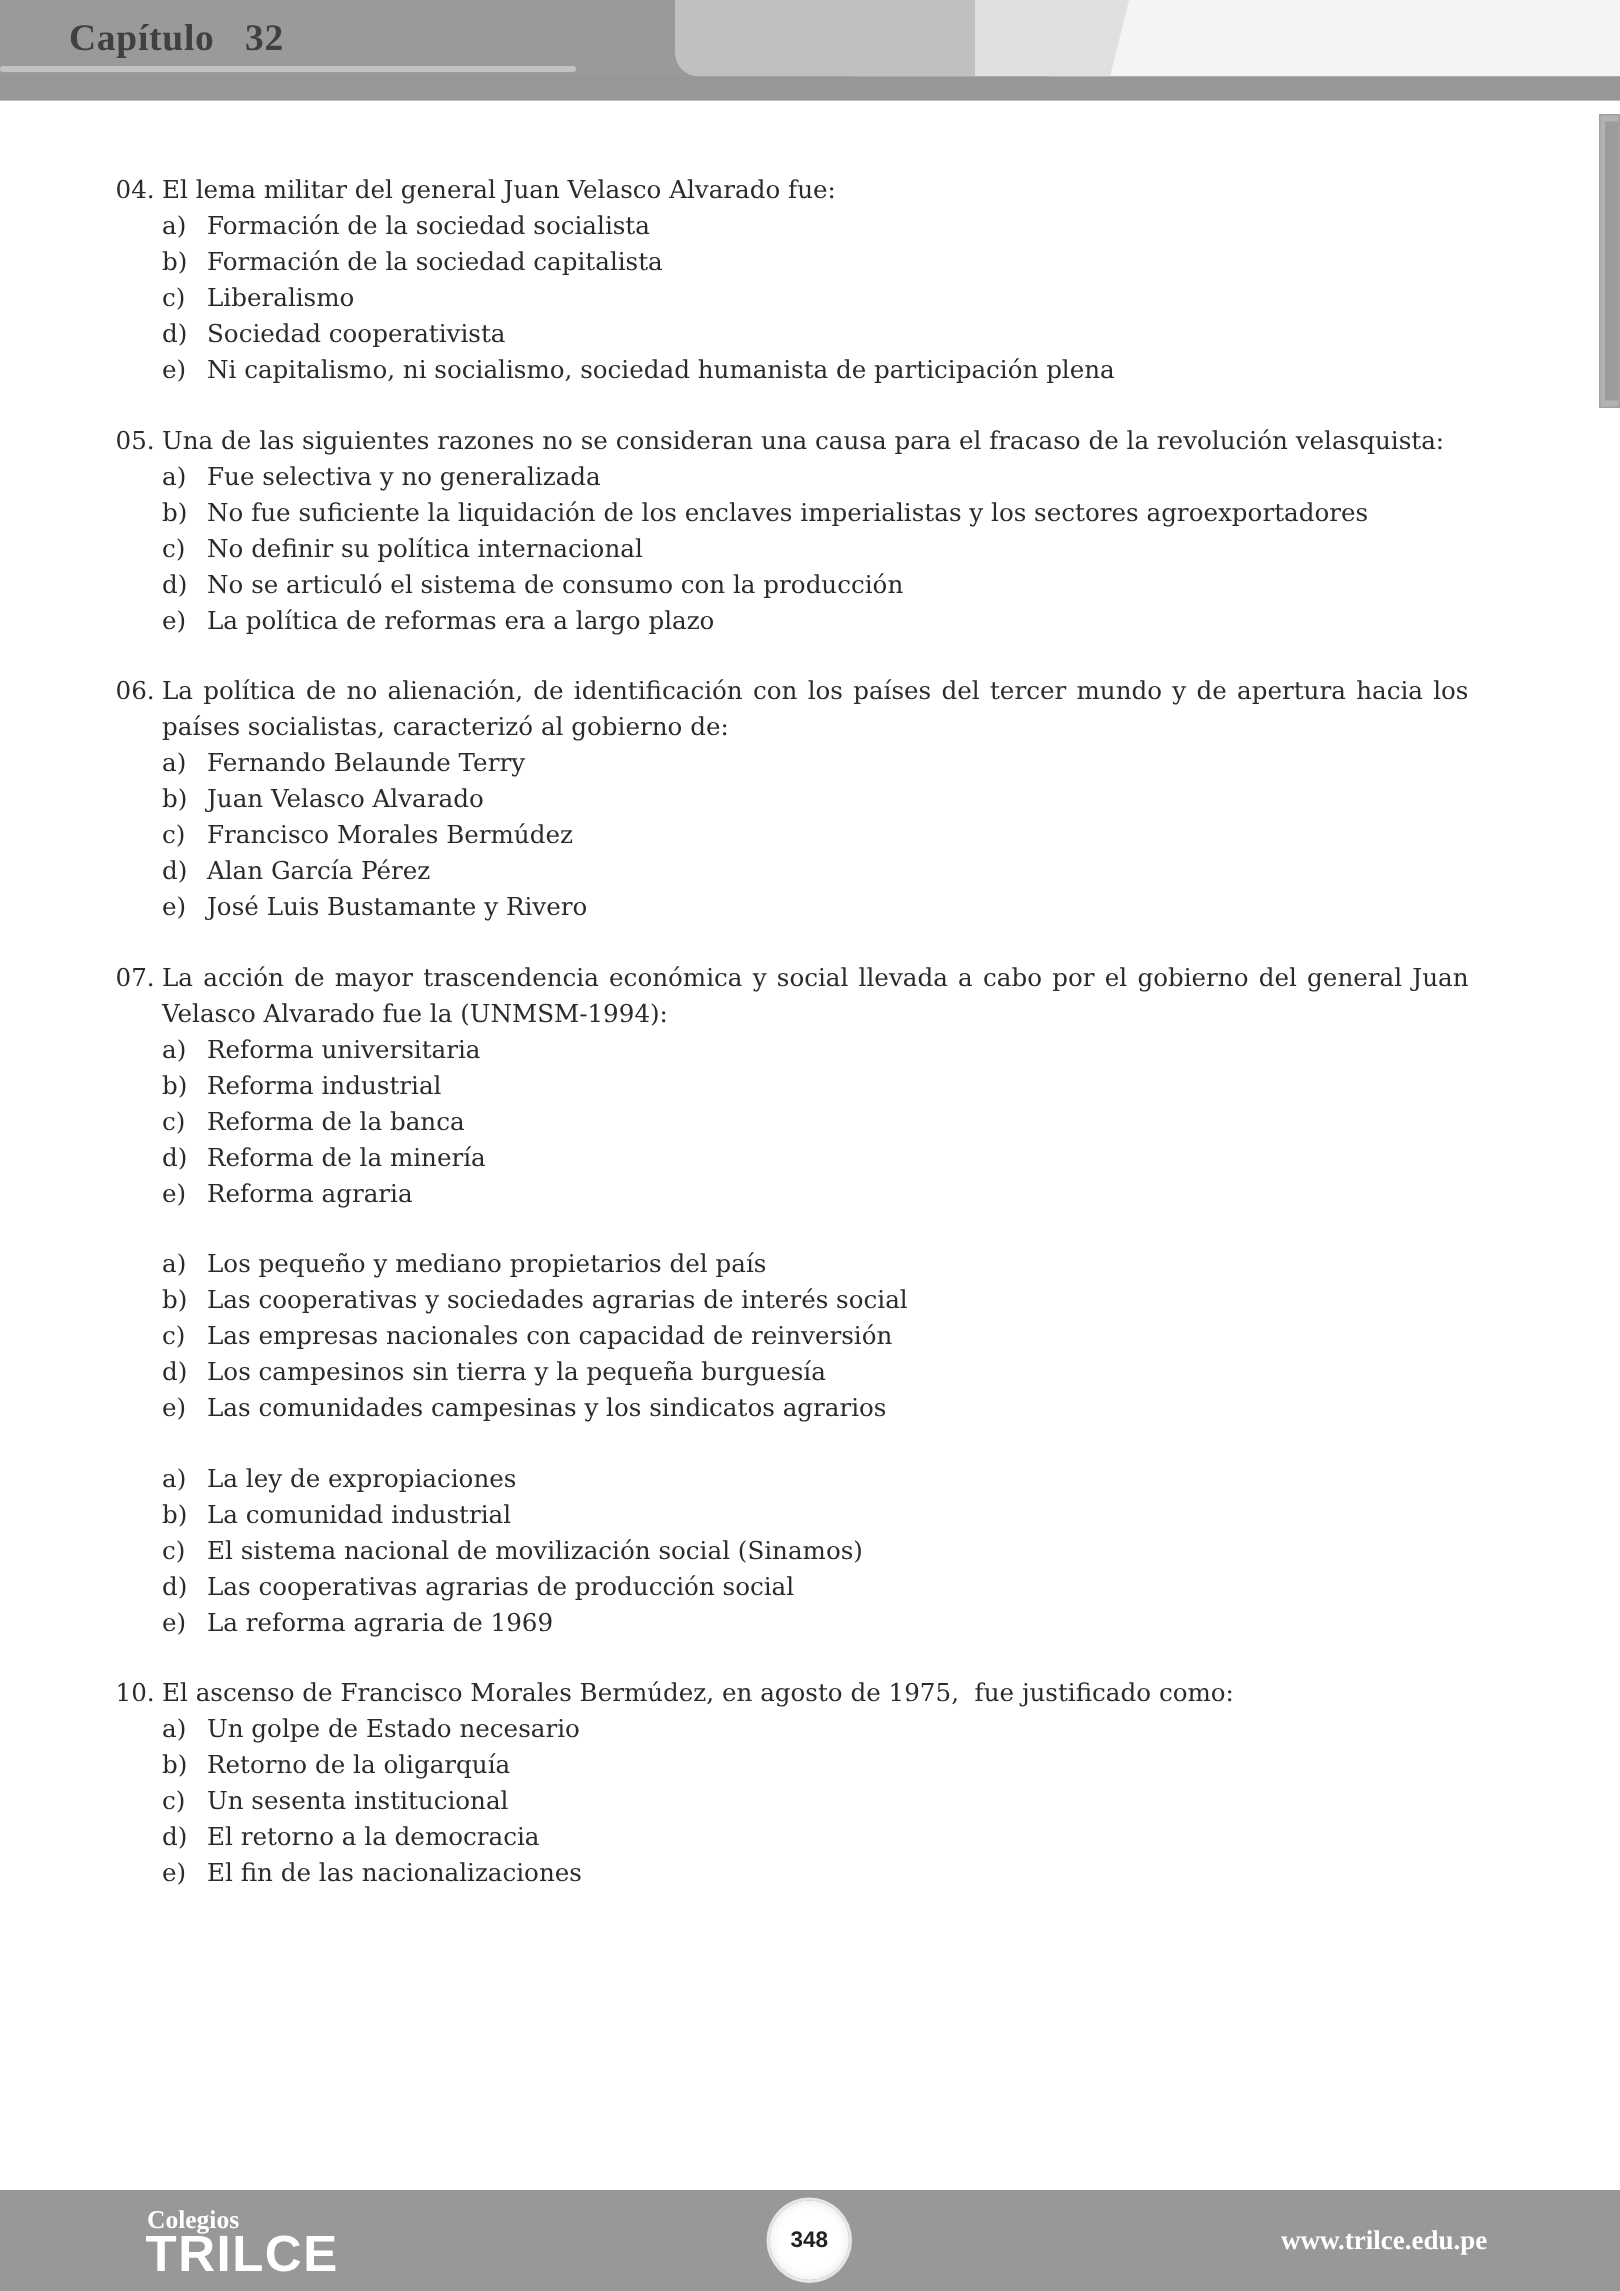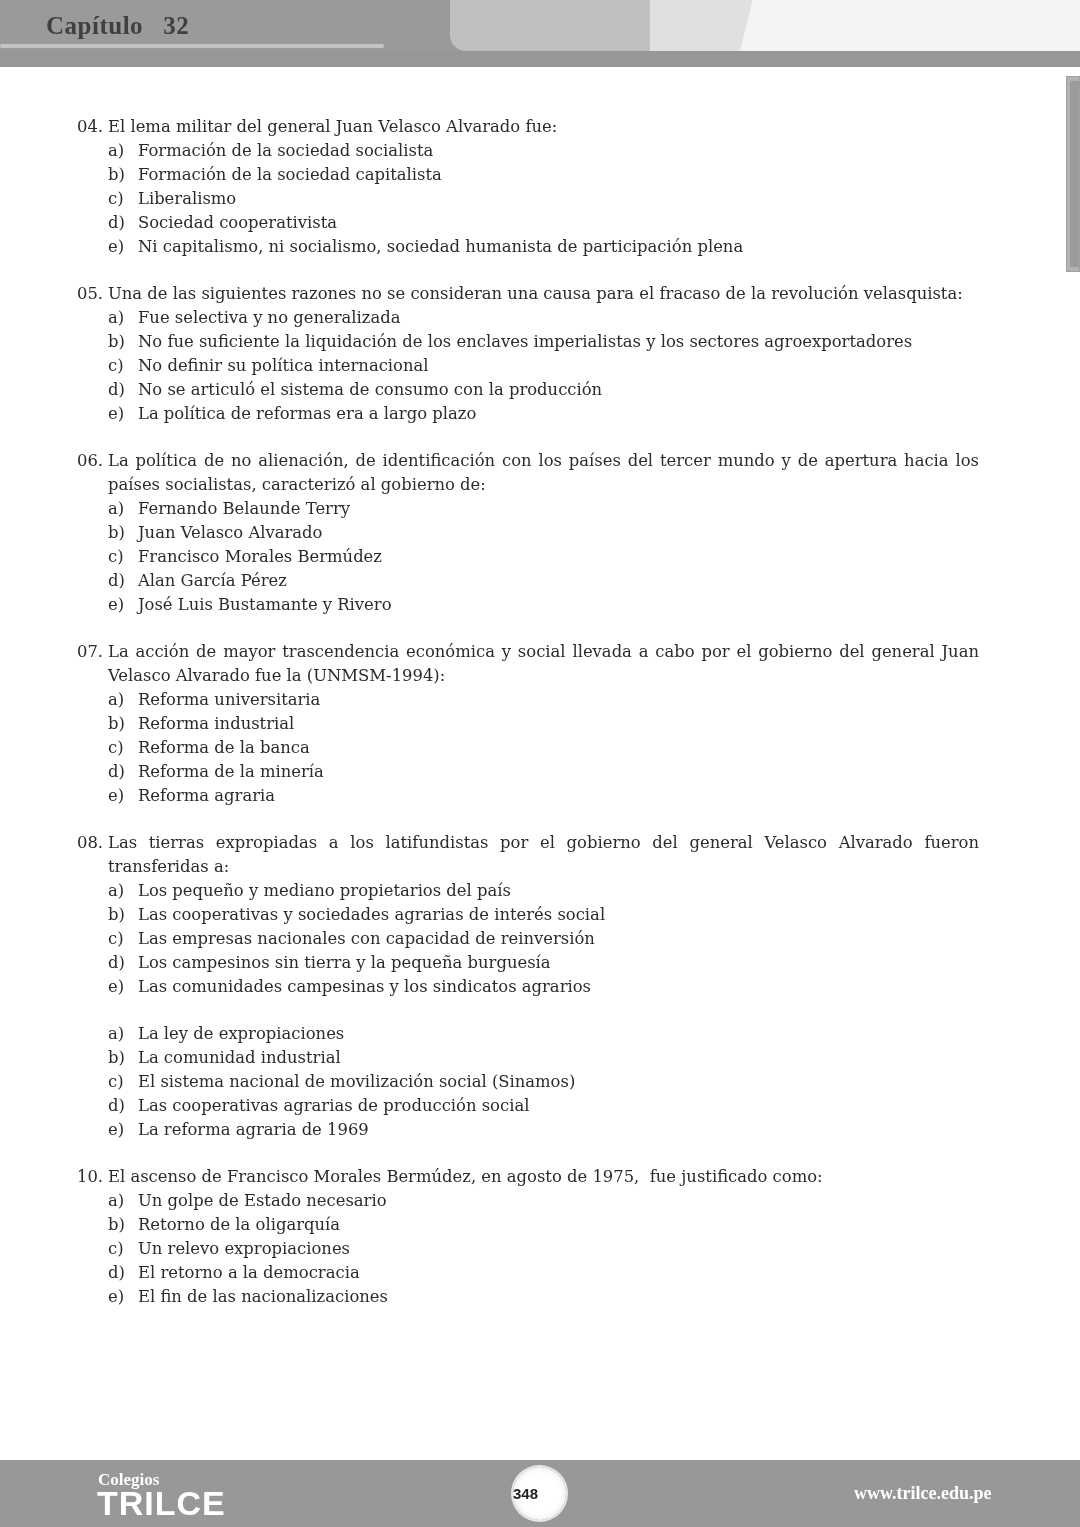"08." div.q-stem { html: <div> <span>08.</span> <span>Las tierras expropiadas a los latifundistas por el gobierno del general Velasco Alvarado fueron transferidas a:</span> </div> -> none }
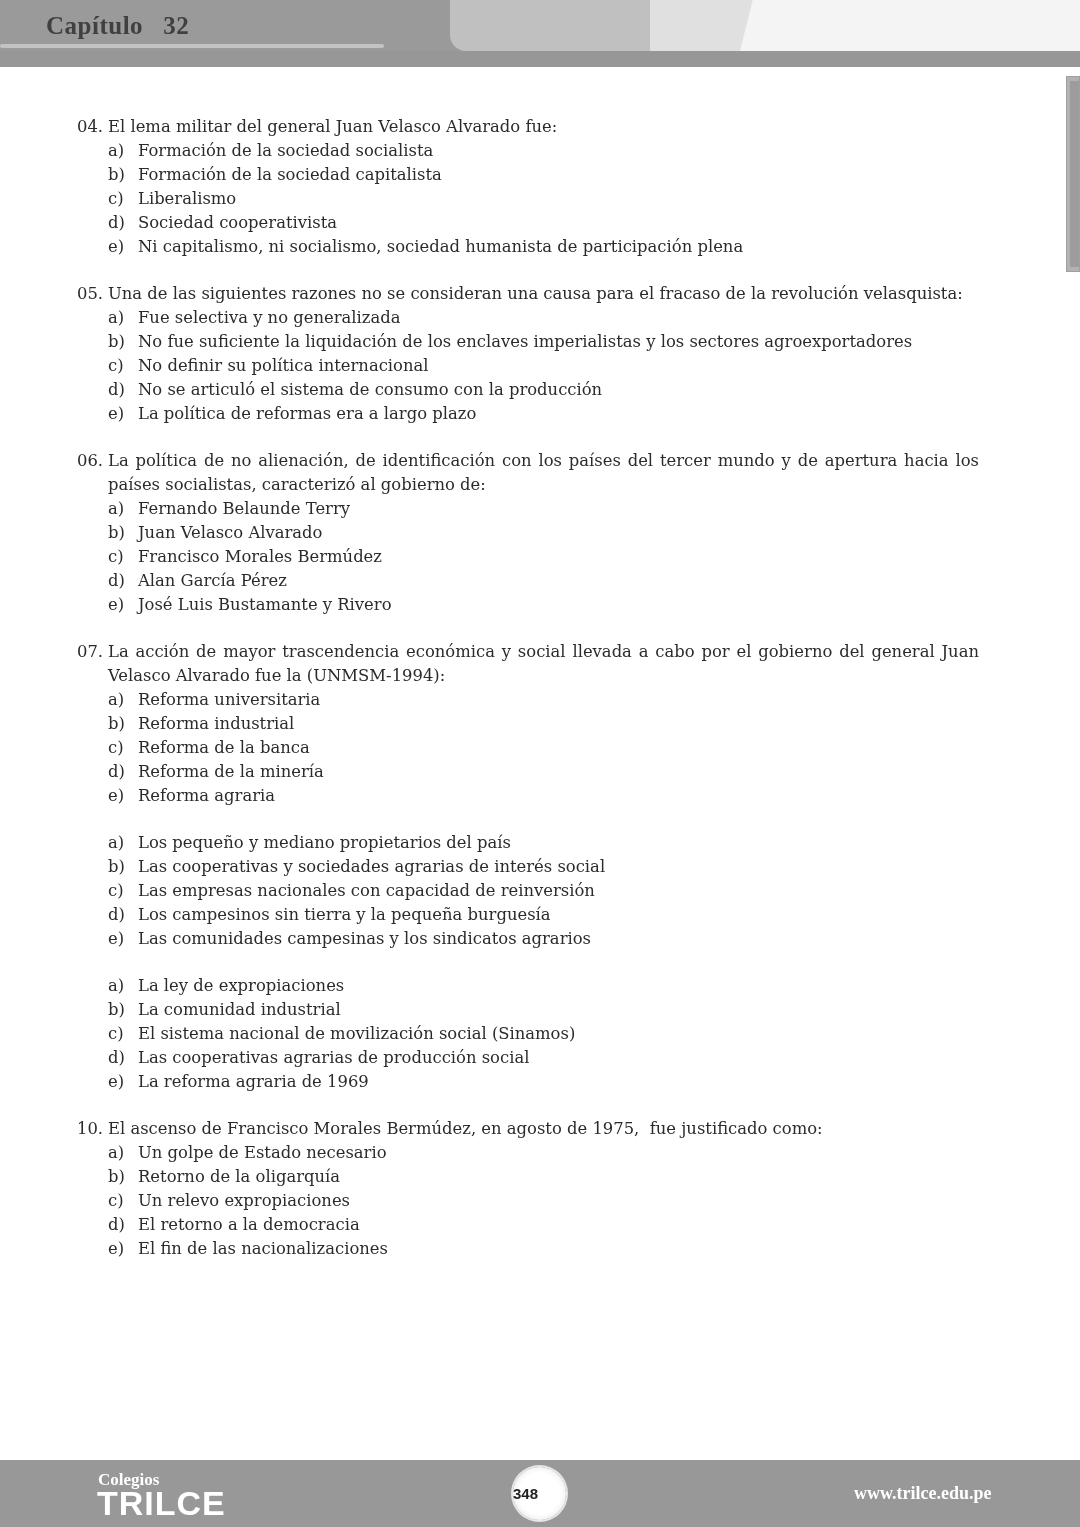"Un relevo expropiaciones" span.opt-text { text: relevo expropiaciones -> sesenta institucional }
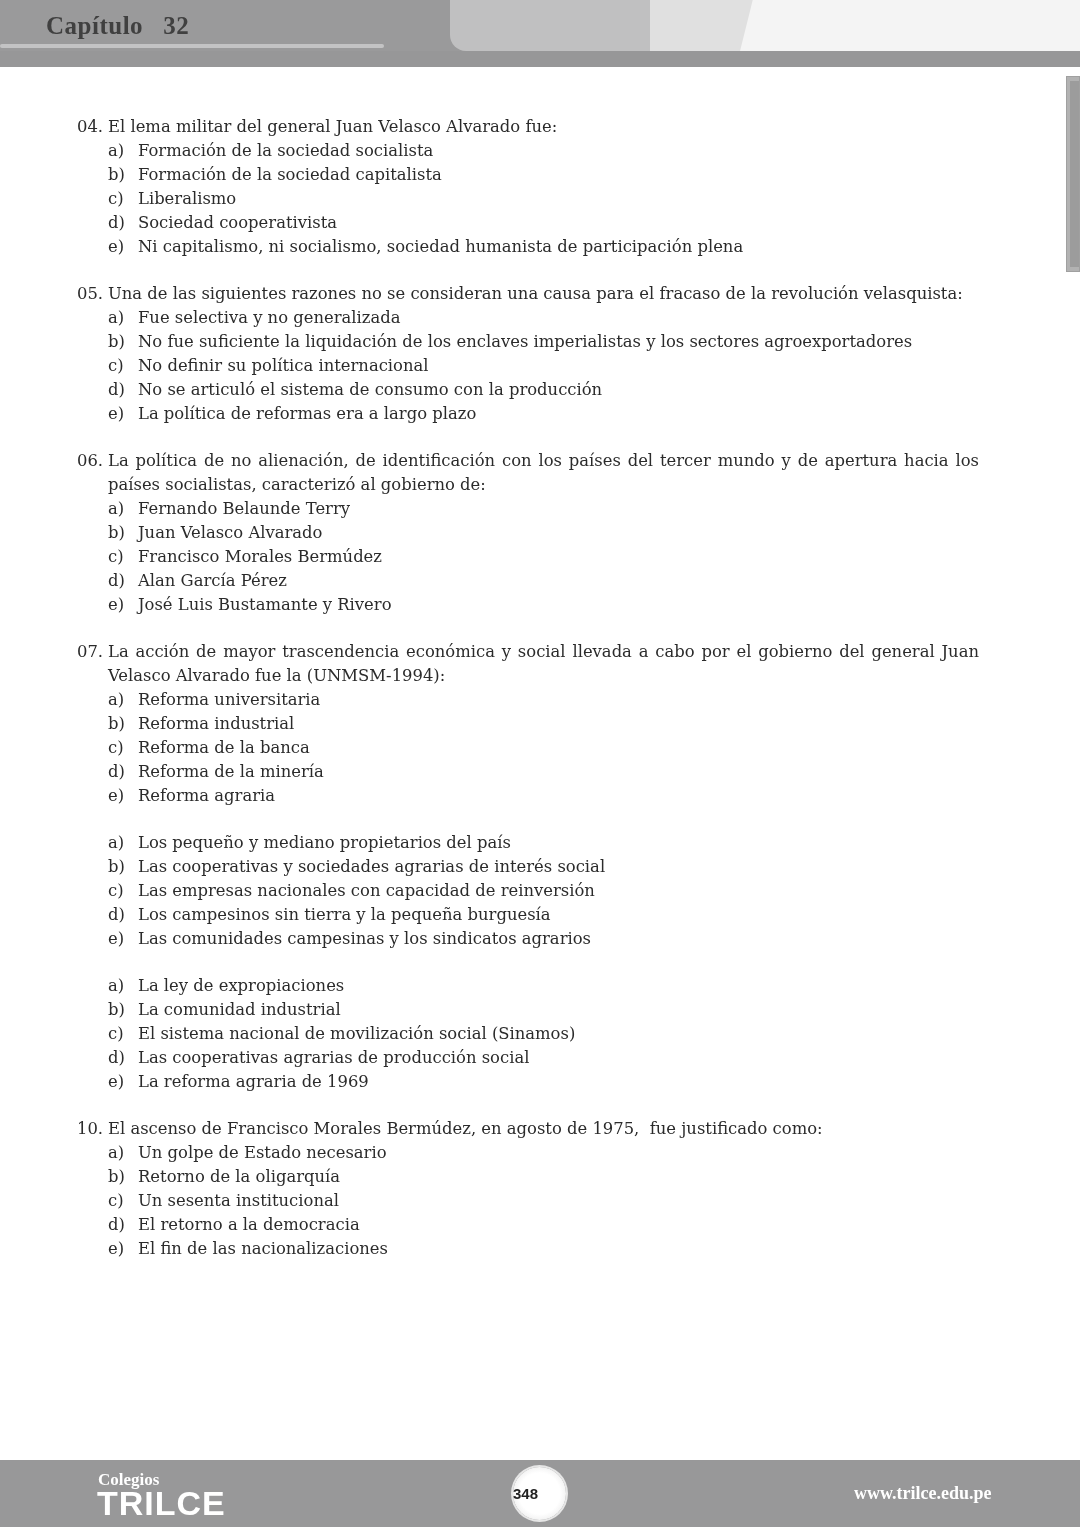"348" .page-badge { justify-content: none -> center }
